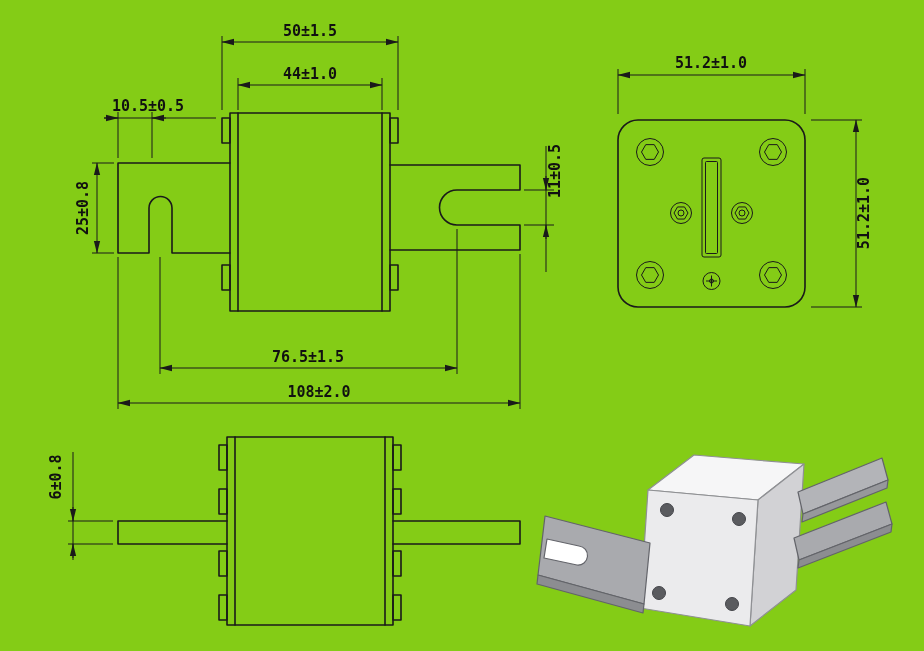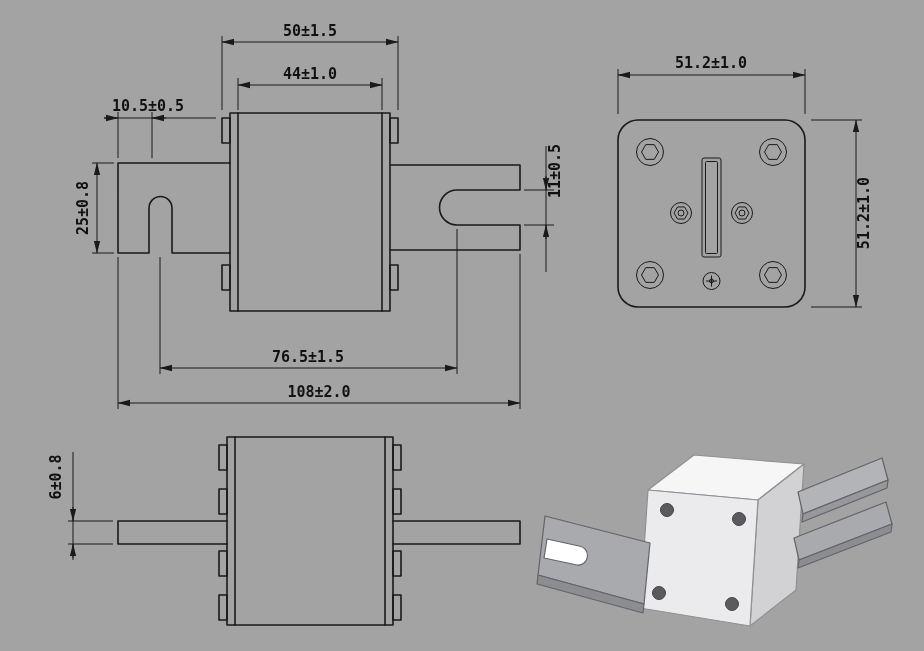"50±1.5" .canvas { background: #a3a3a3 -> #84cc16 }
